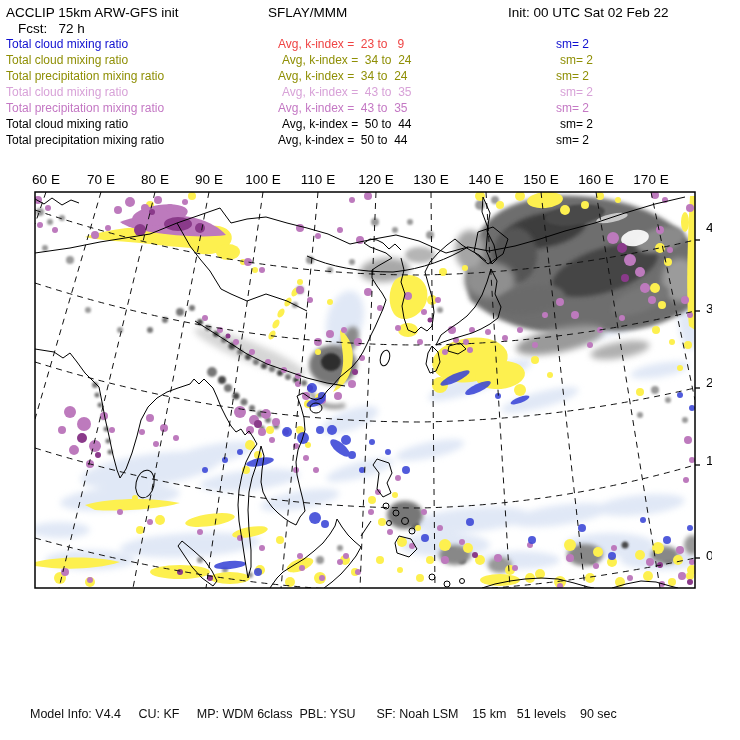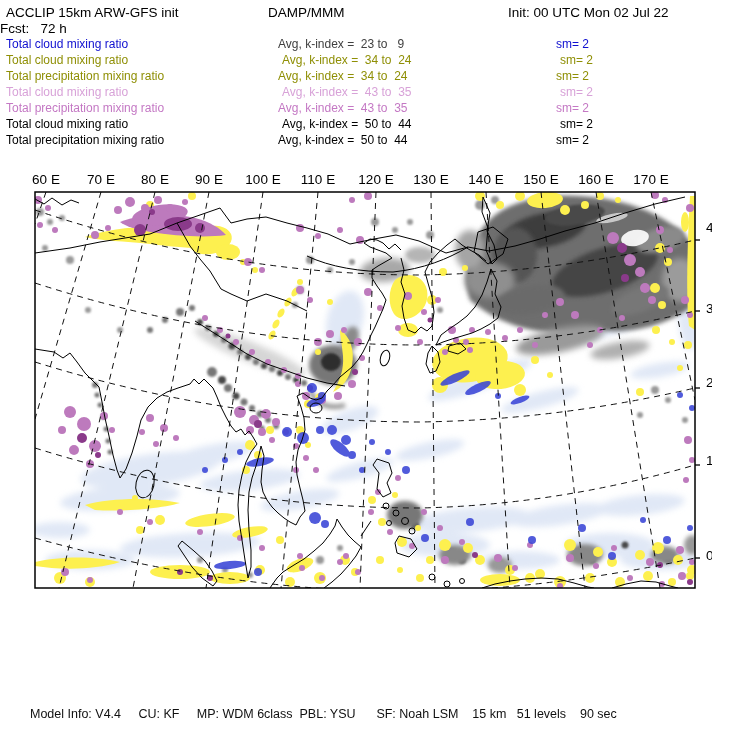"DAMP/MMM" span.t { text: DAMP/MMM -> SFLAY/MMM }
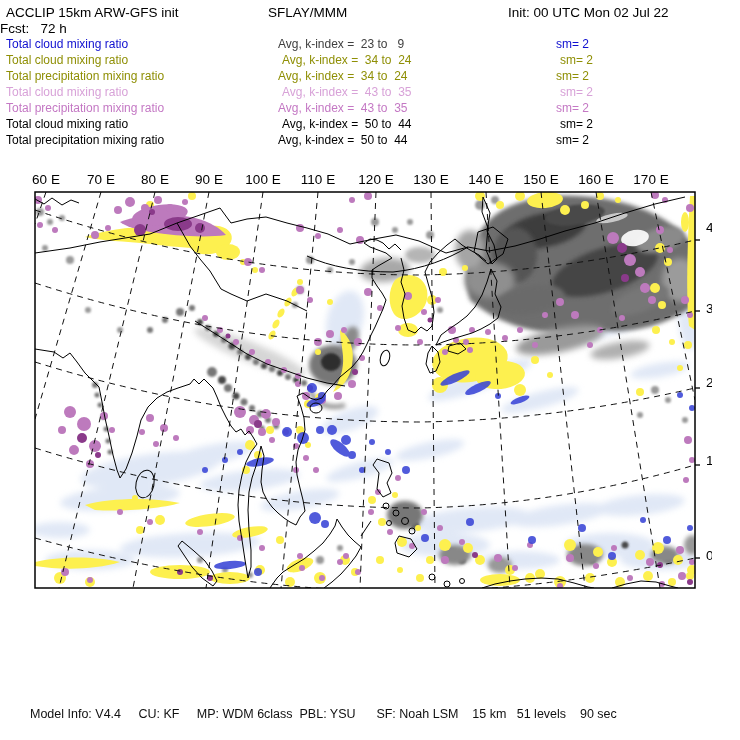"Init: 00 UTC Mon 02" span.t { text: Mon 02 Jul -> Sat 02 Feb }
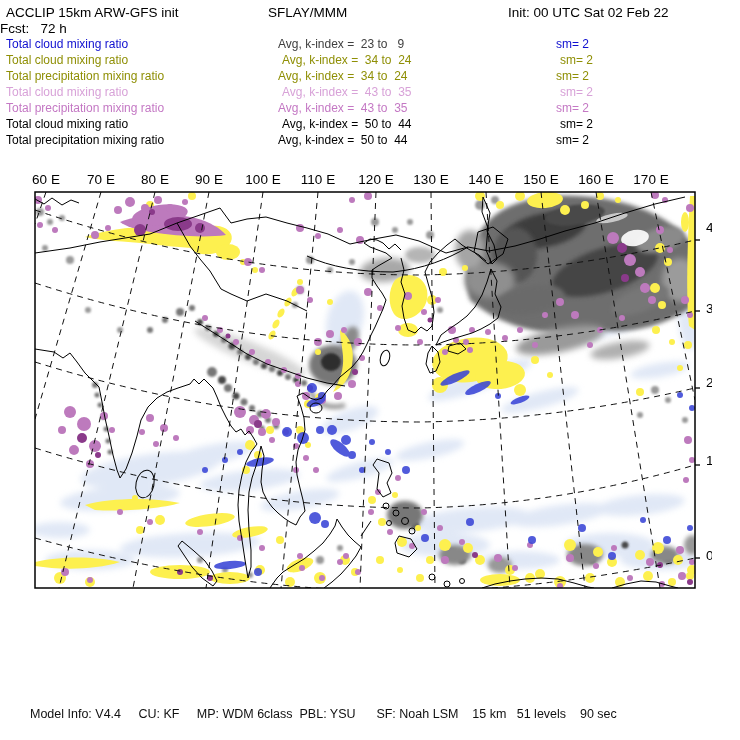"Fcst: 72 h" span.t { left: 0 -> 18px }
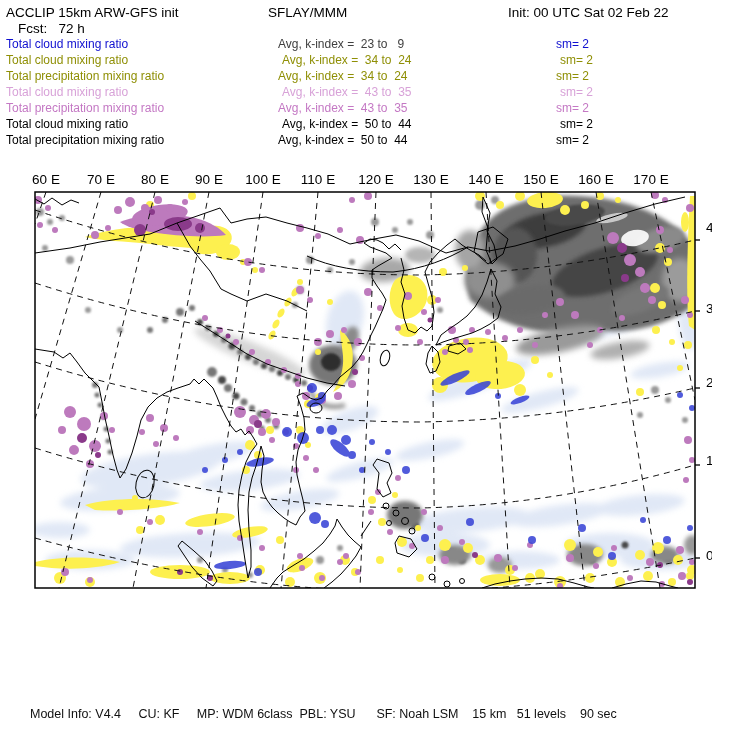"Avg, k-index = 23 to" span.t { color: #404040 -> #ef4444 }
